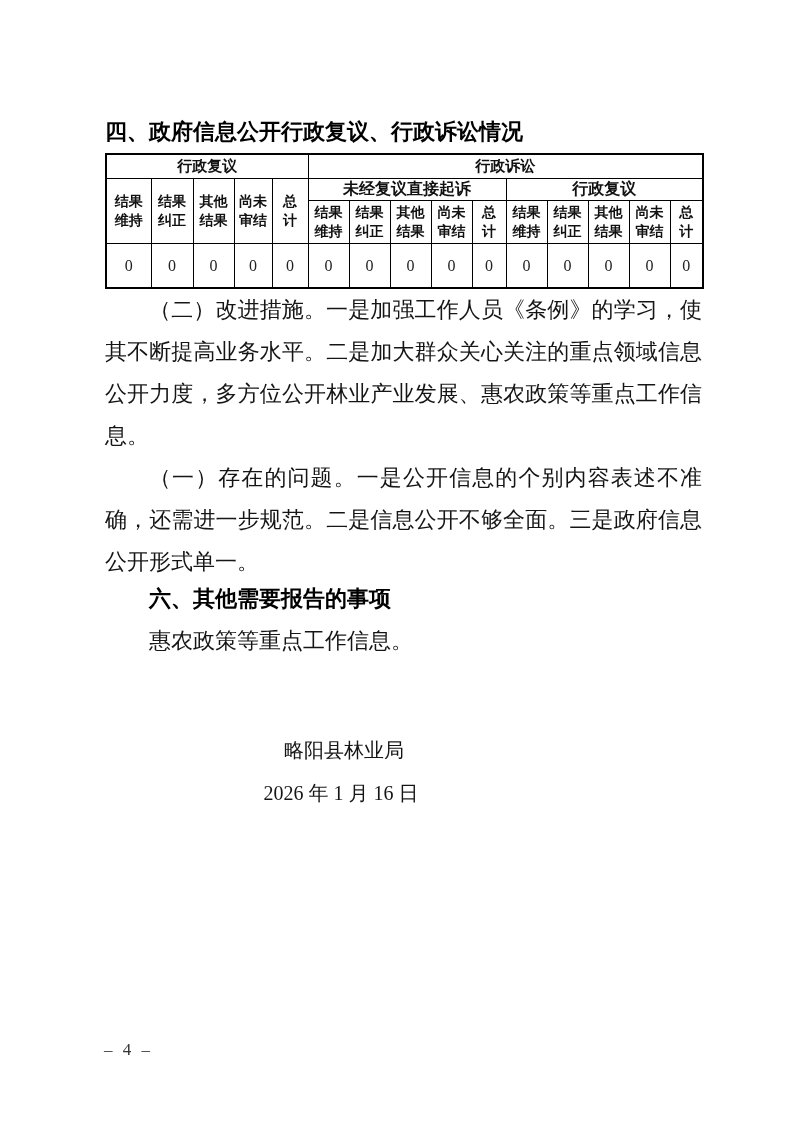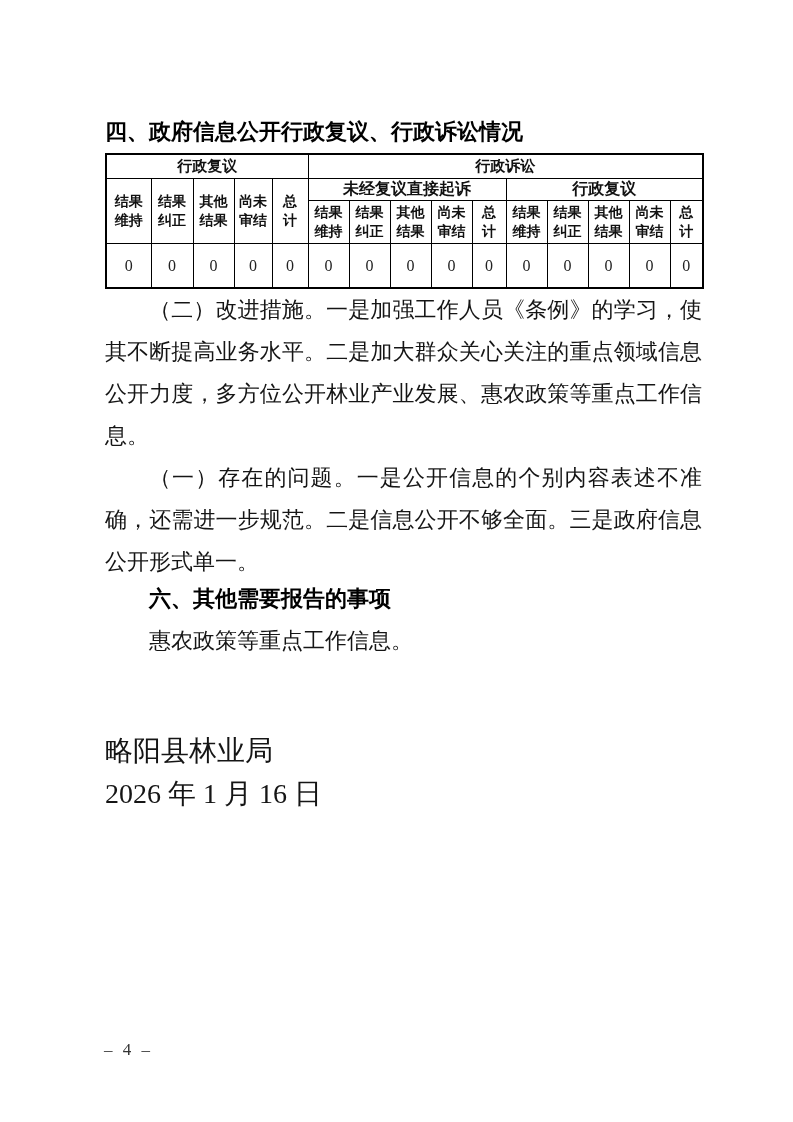"略阳县林业局" .sig { font-size: 28px -> 20px; text-align: left -> center }
